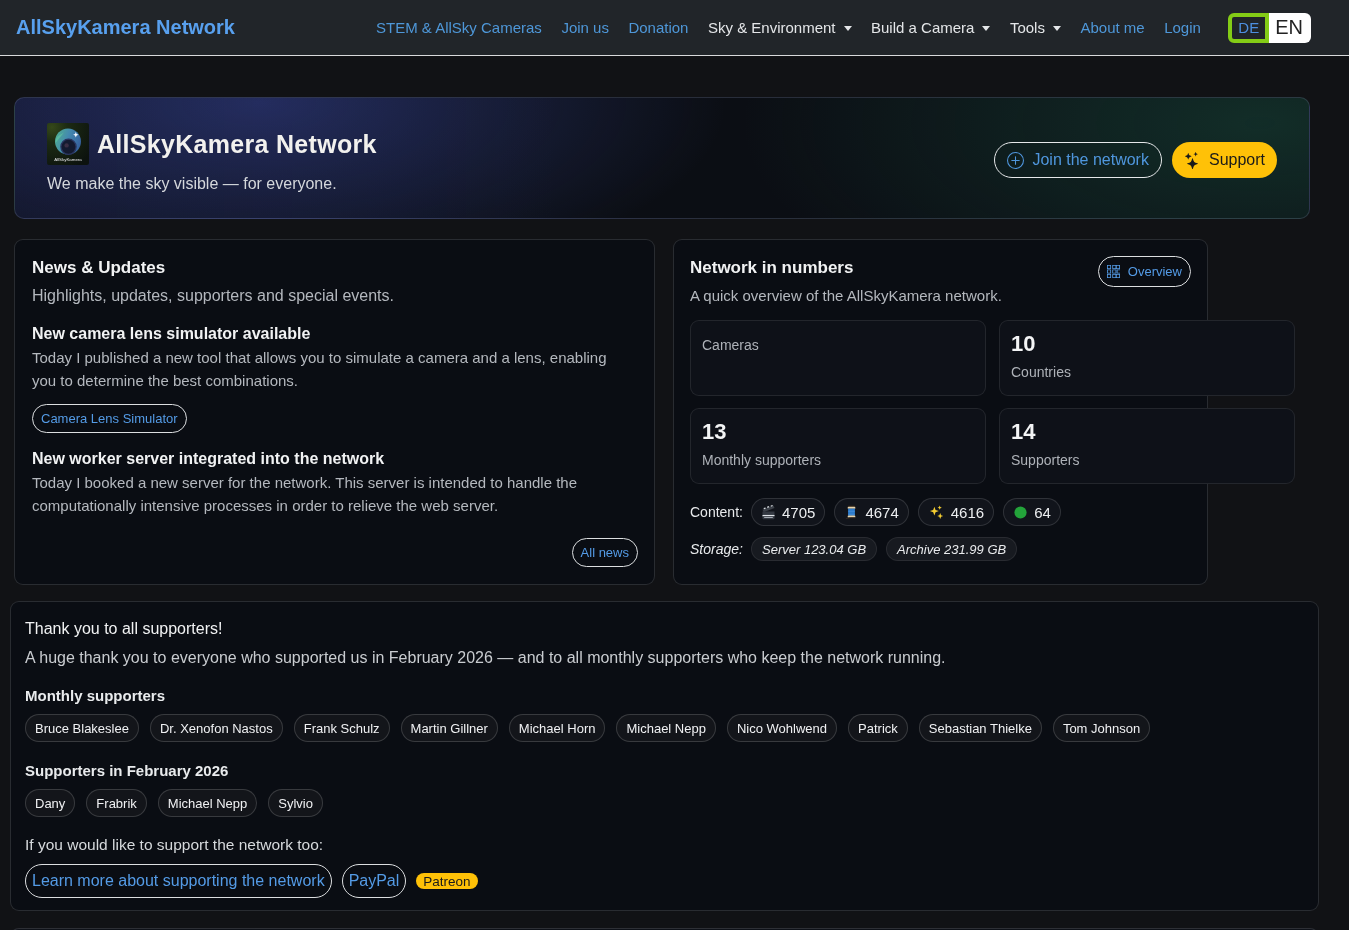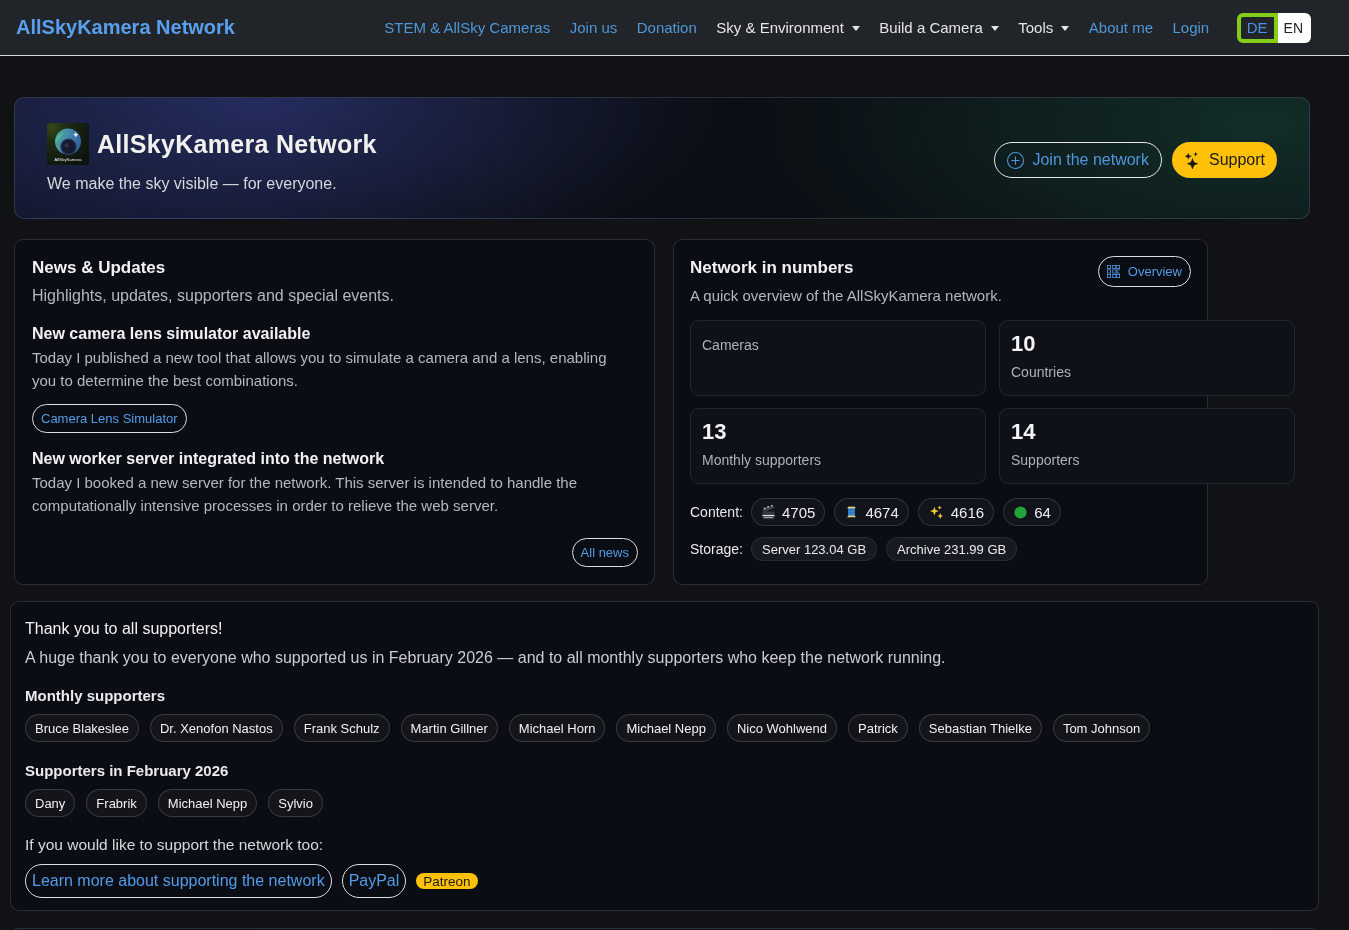"EN" .lang-group .en { font-size: 14px -> 20px }
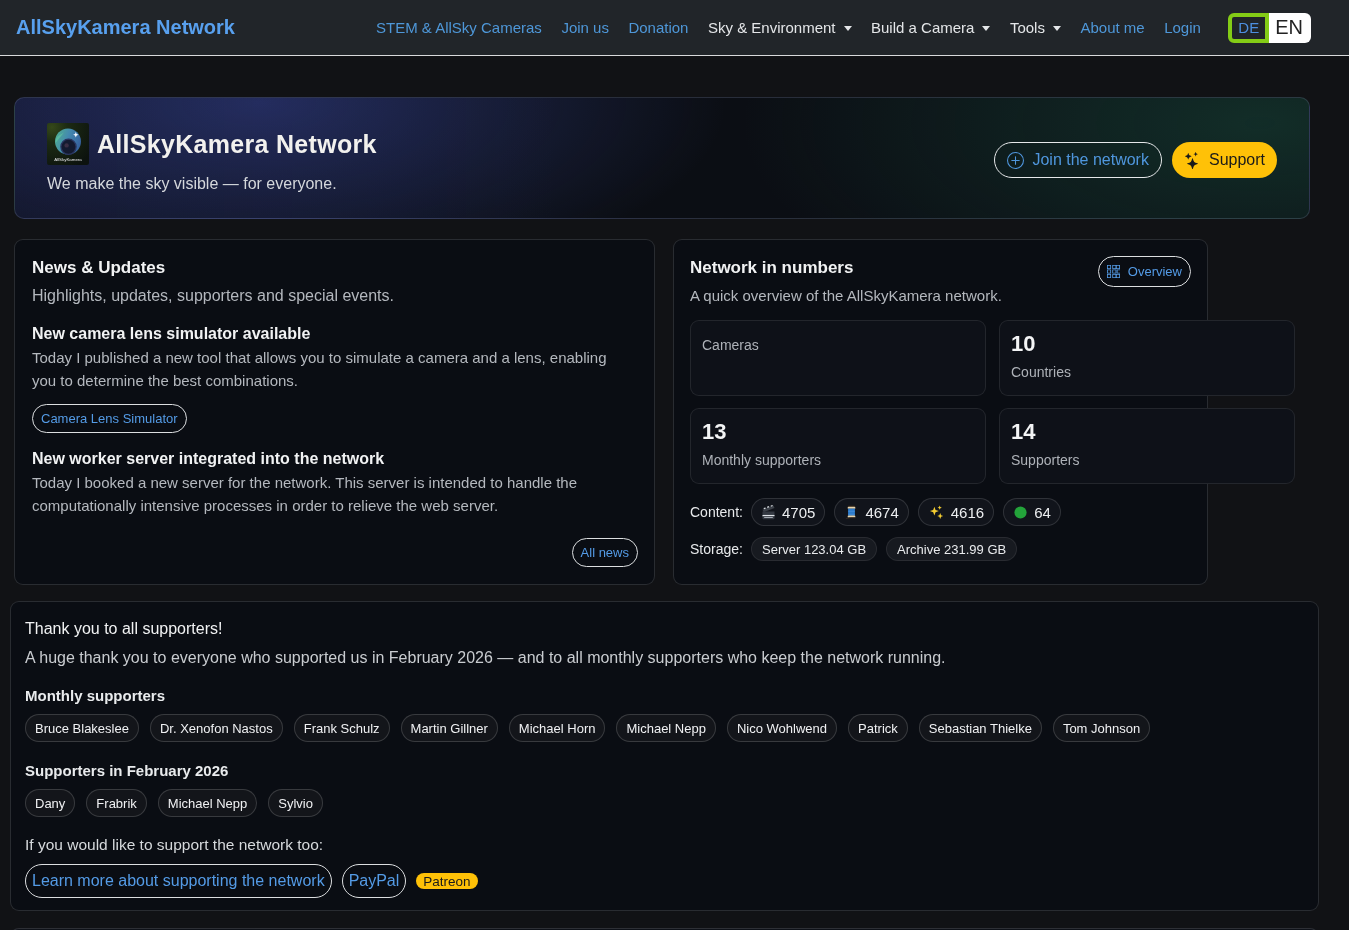"Storage:" div.meta-row { font-style: none -> italic }
